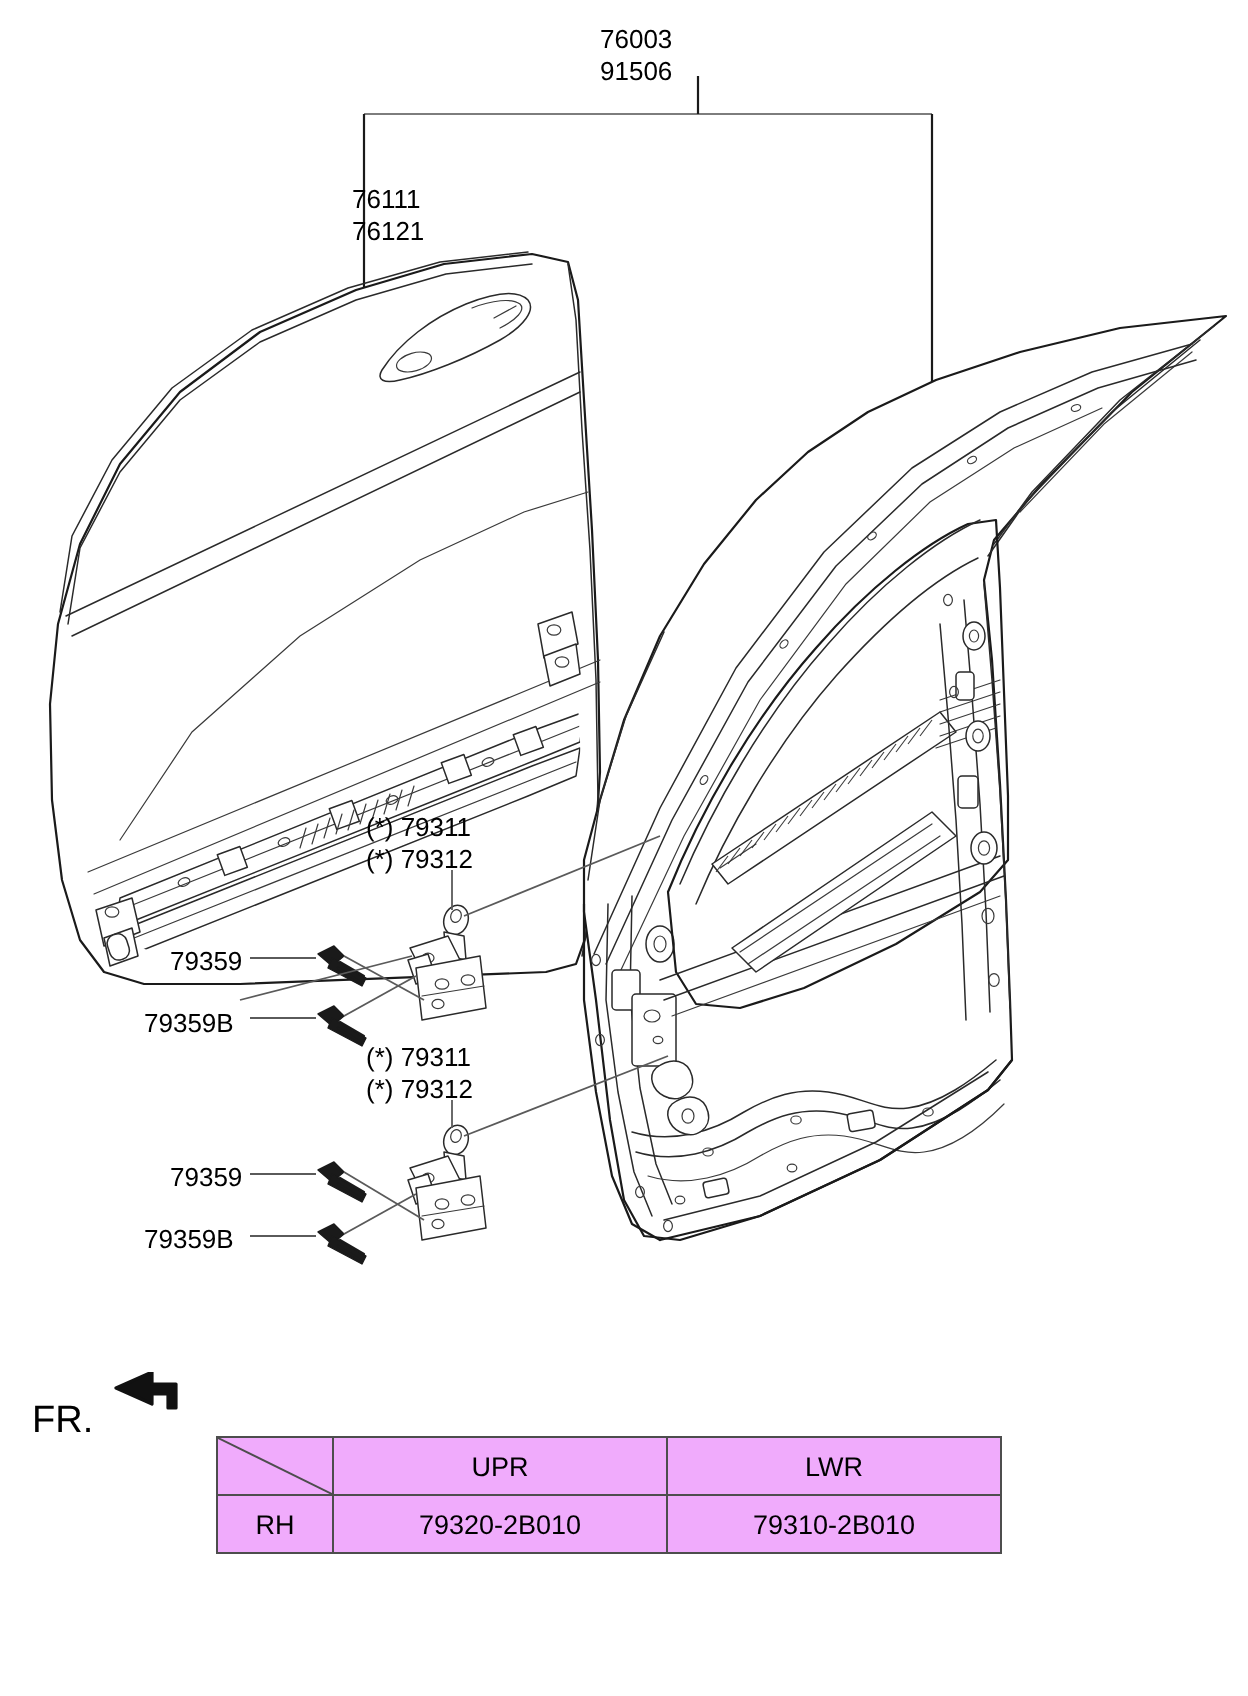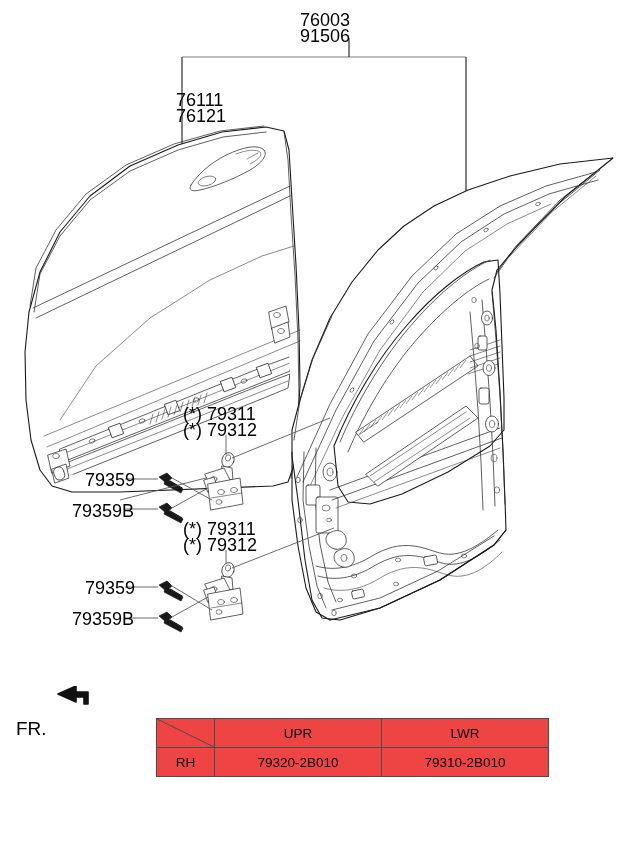"76003" .lbl { font-size: 18px -> 13px }
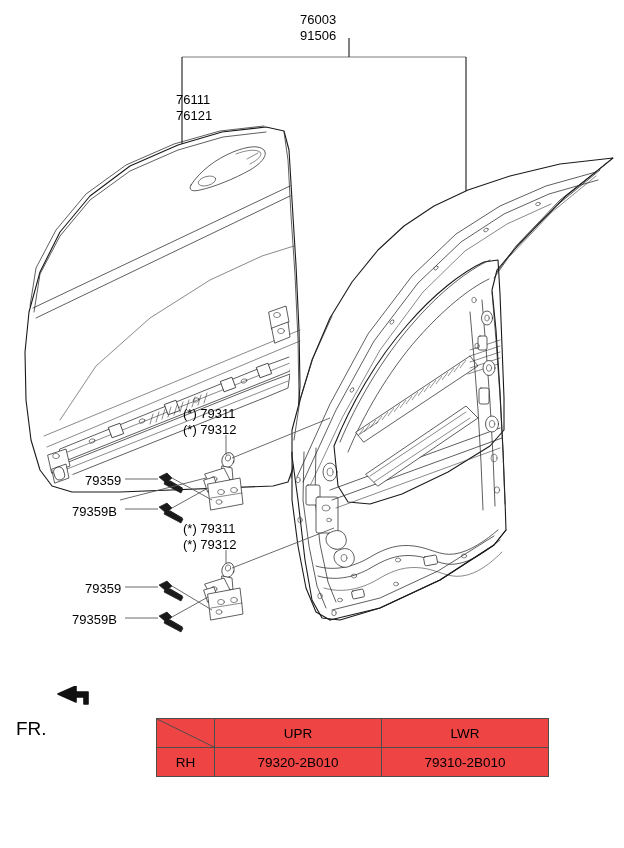"FR." #fr-text { top: 32px -> 14px }
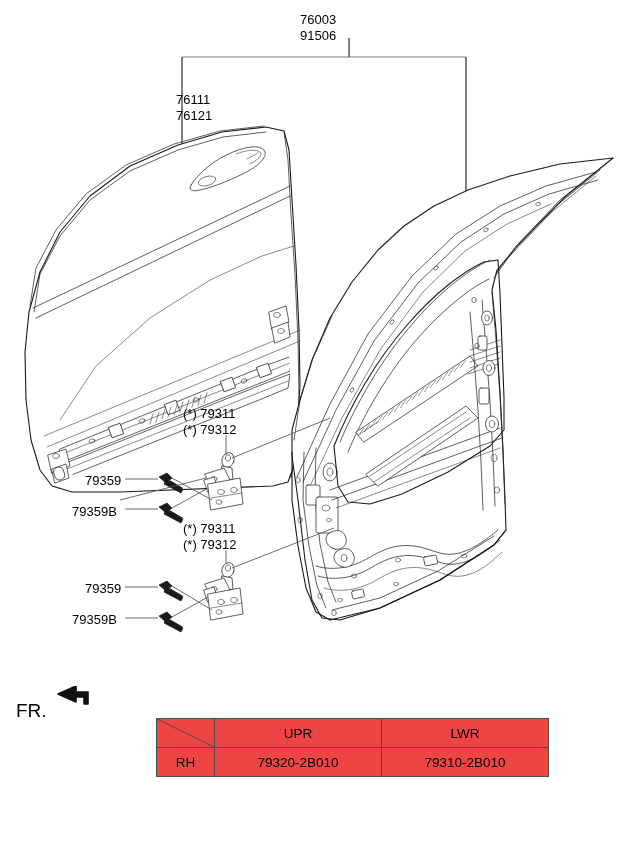"UPR" table.hinge { background: #ef4444 -> #f0abfc; margin-left: 48px -> none }
